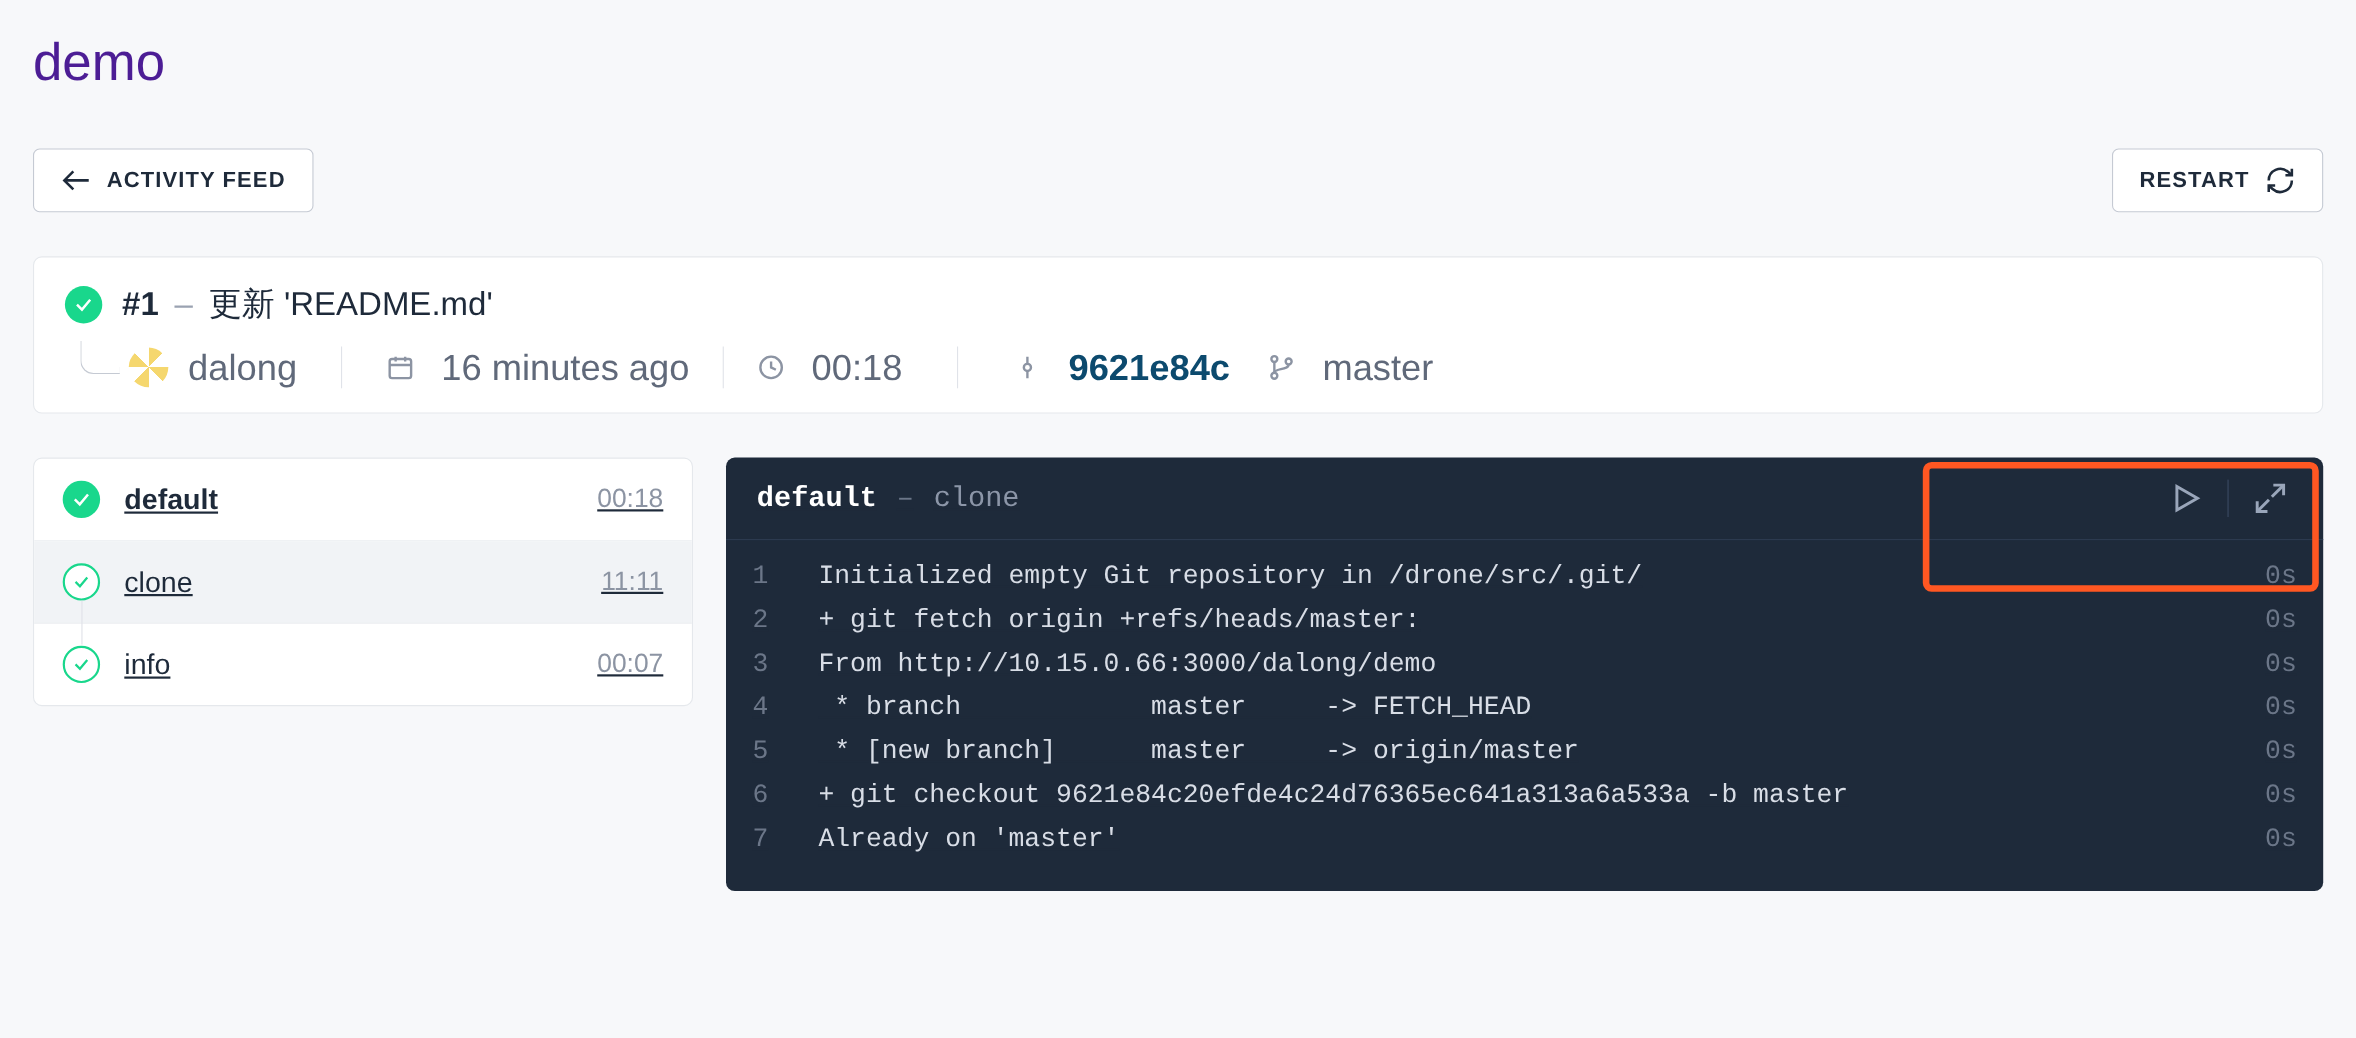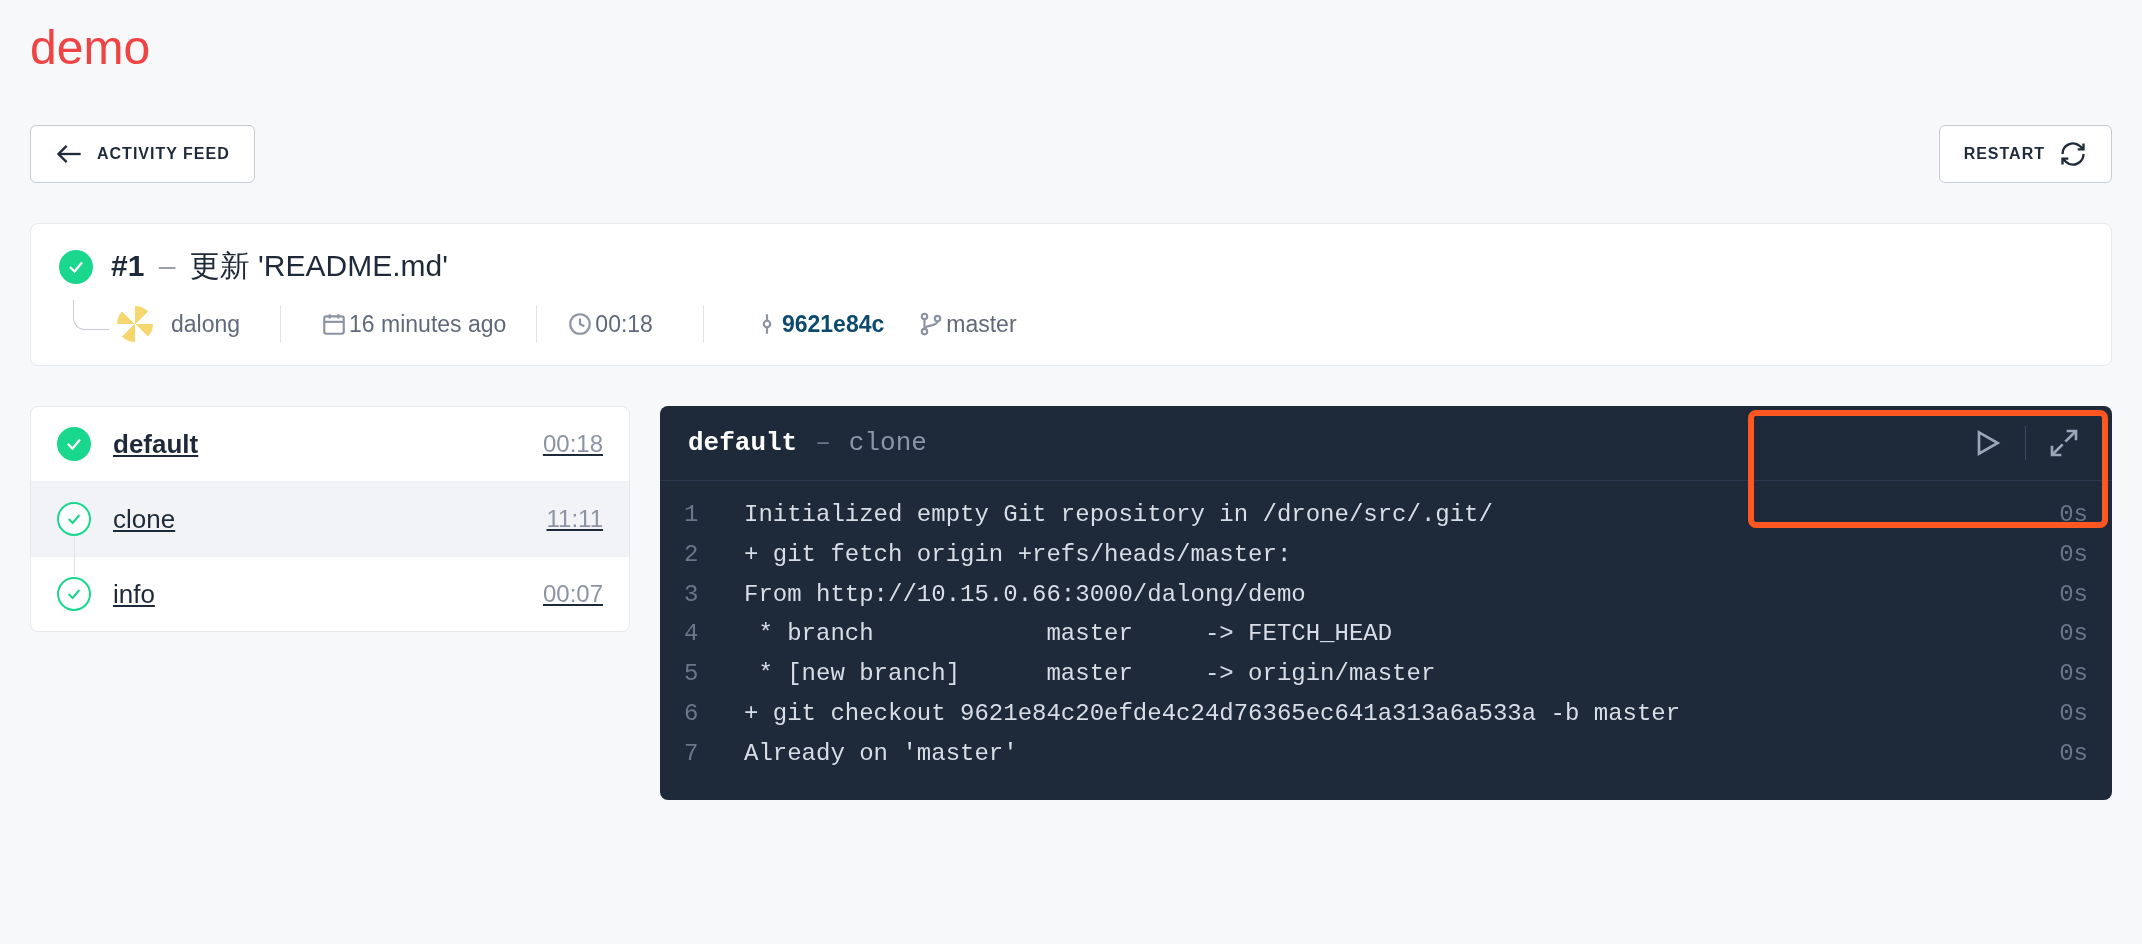"demo" .page-title { color: #ef4444 -> #4c1d95; padding: 20px 0 50px 0 -> 30px 0 50px 0 }
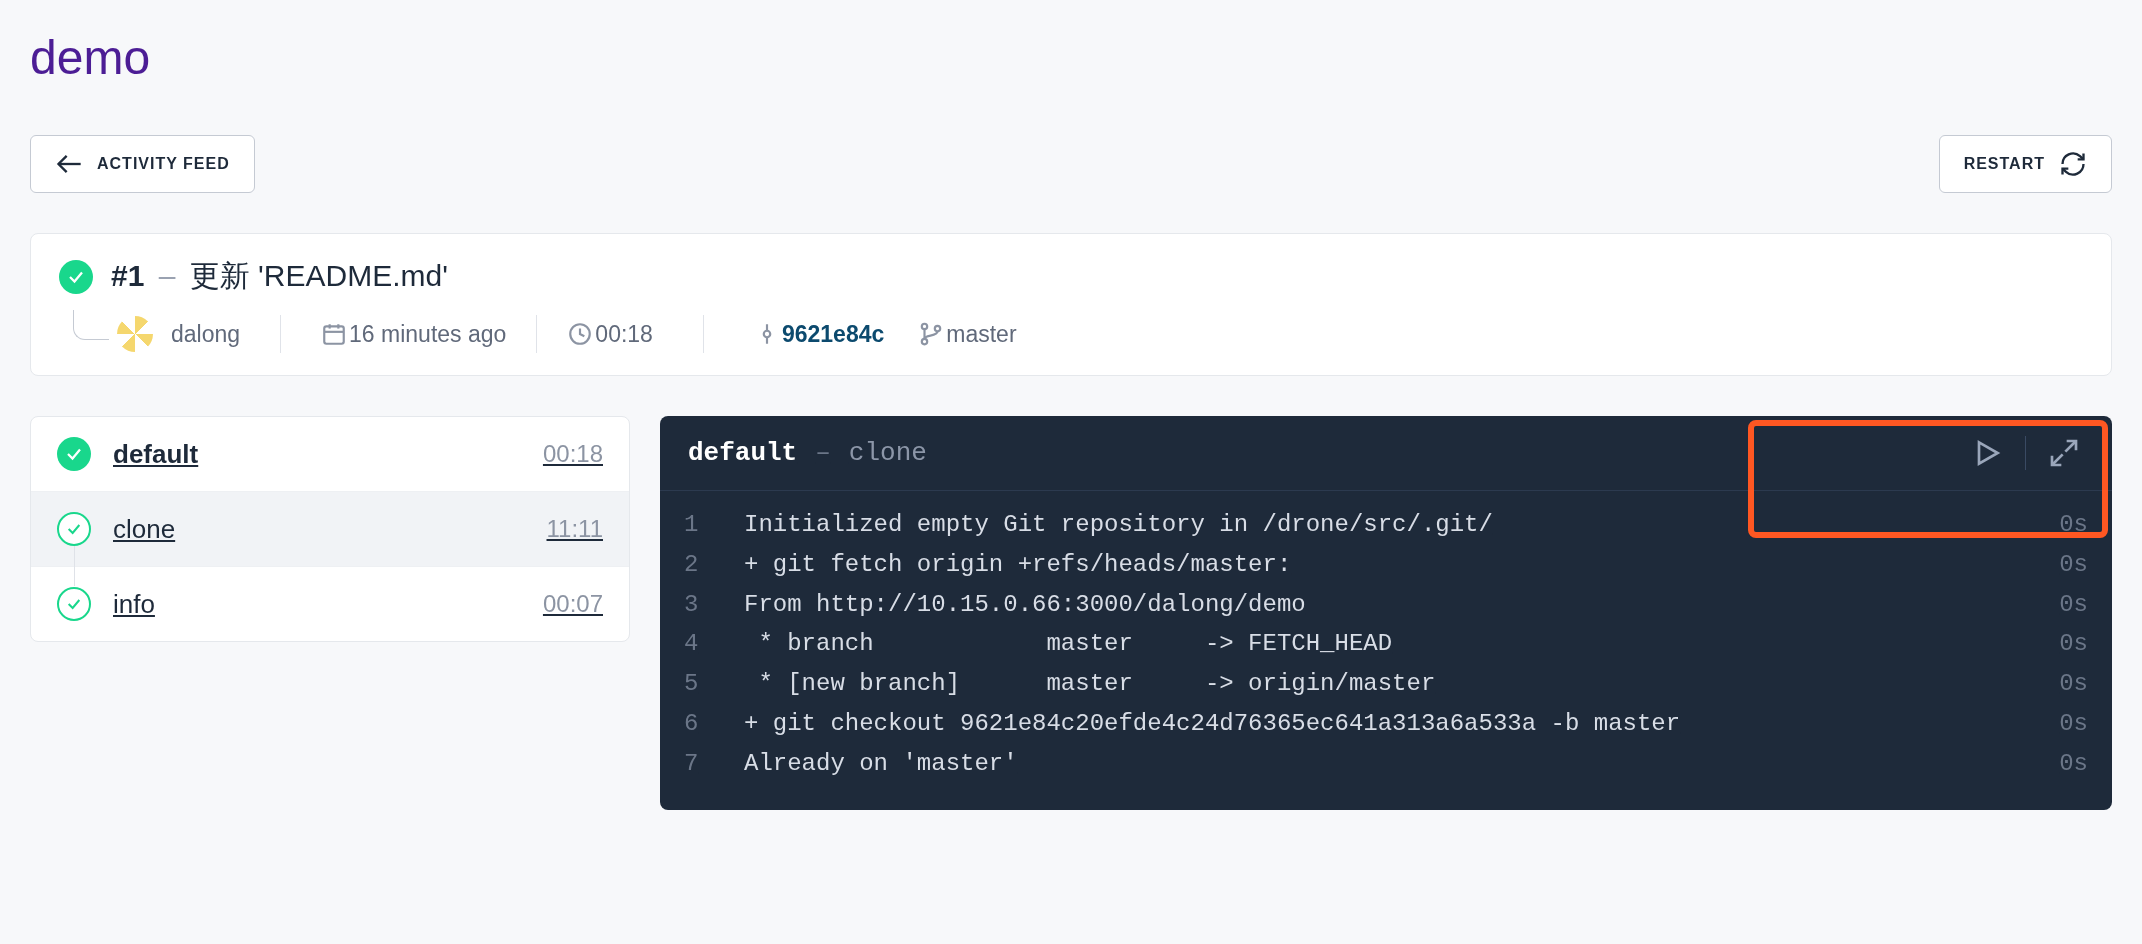"ACTIVITY FEED" .btn-outline { font-size: 16px -> 20px }
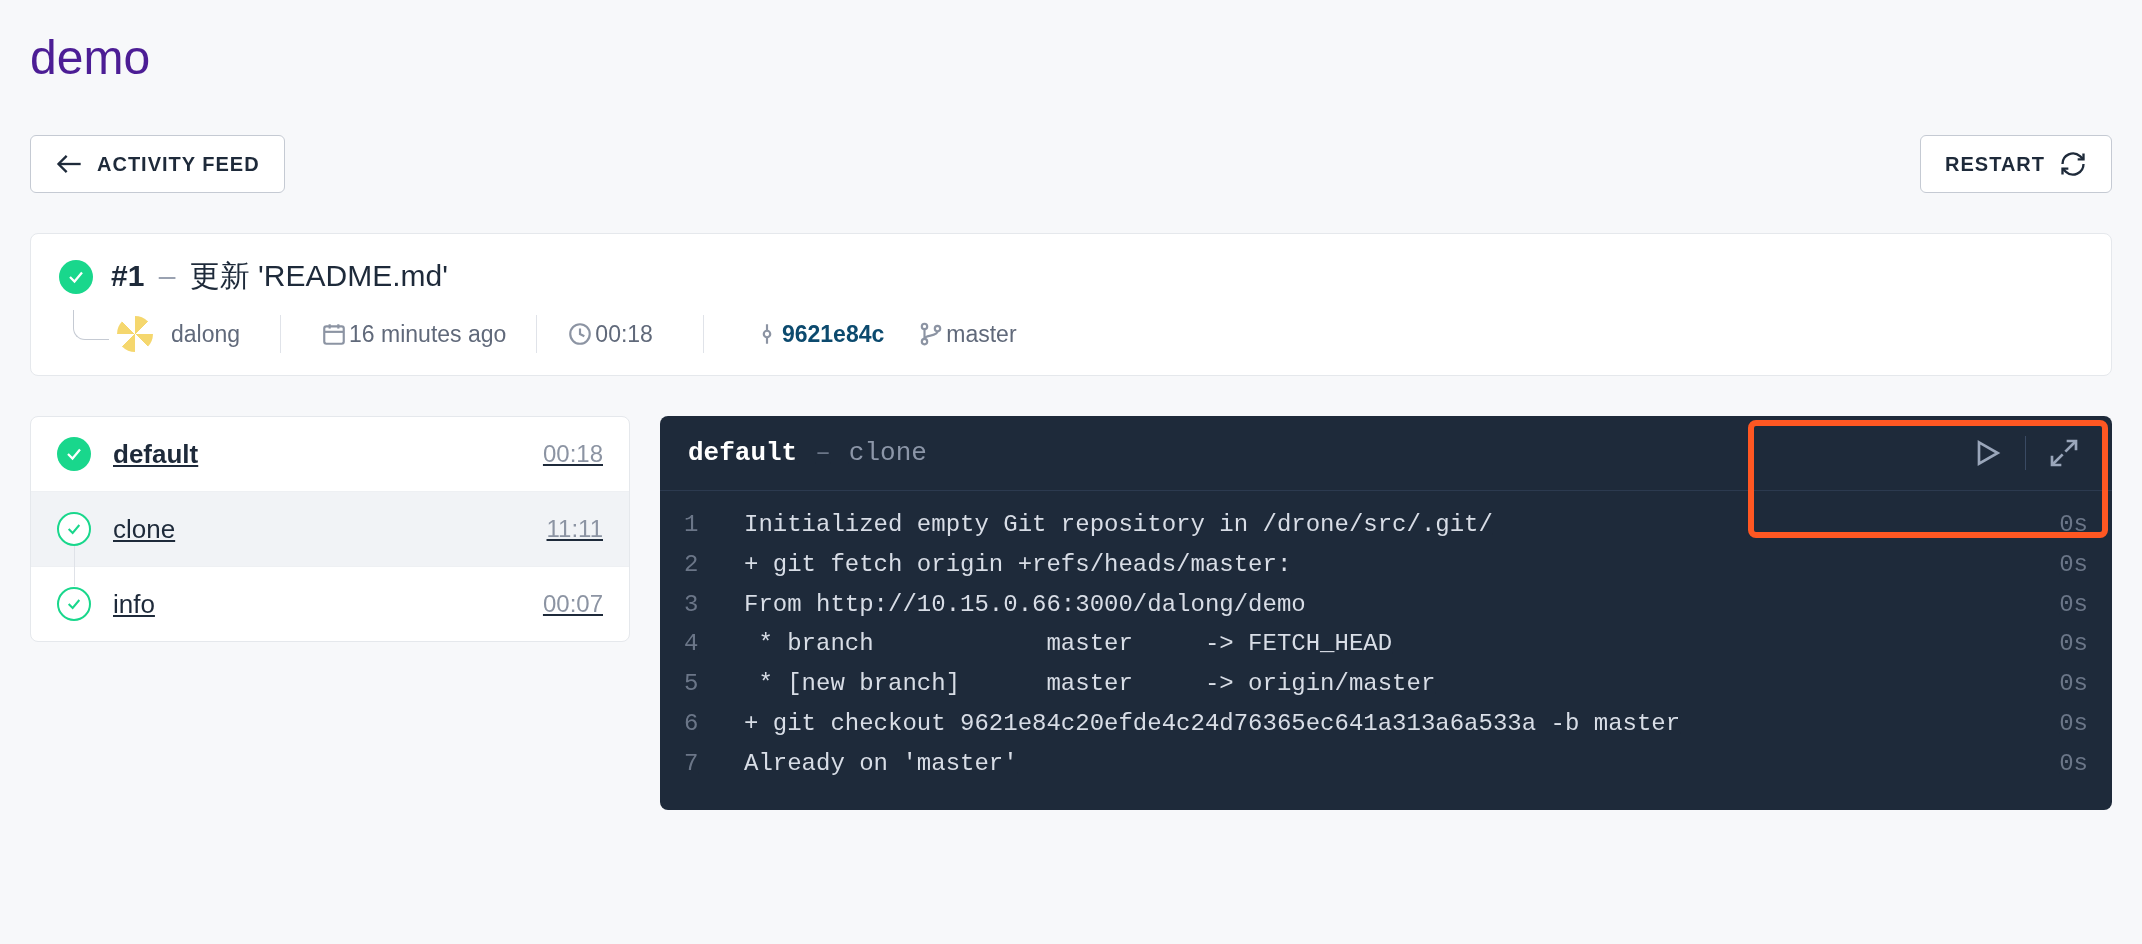"dalong" .build-meta { font-size: 23px -> 33px }
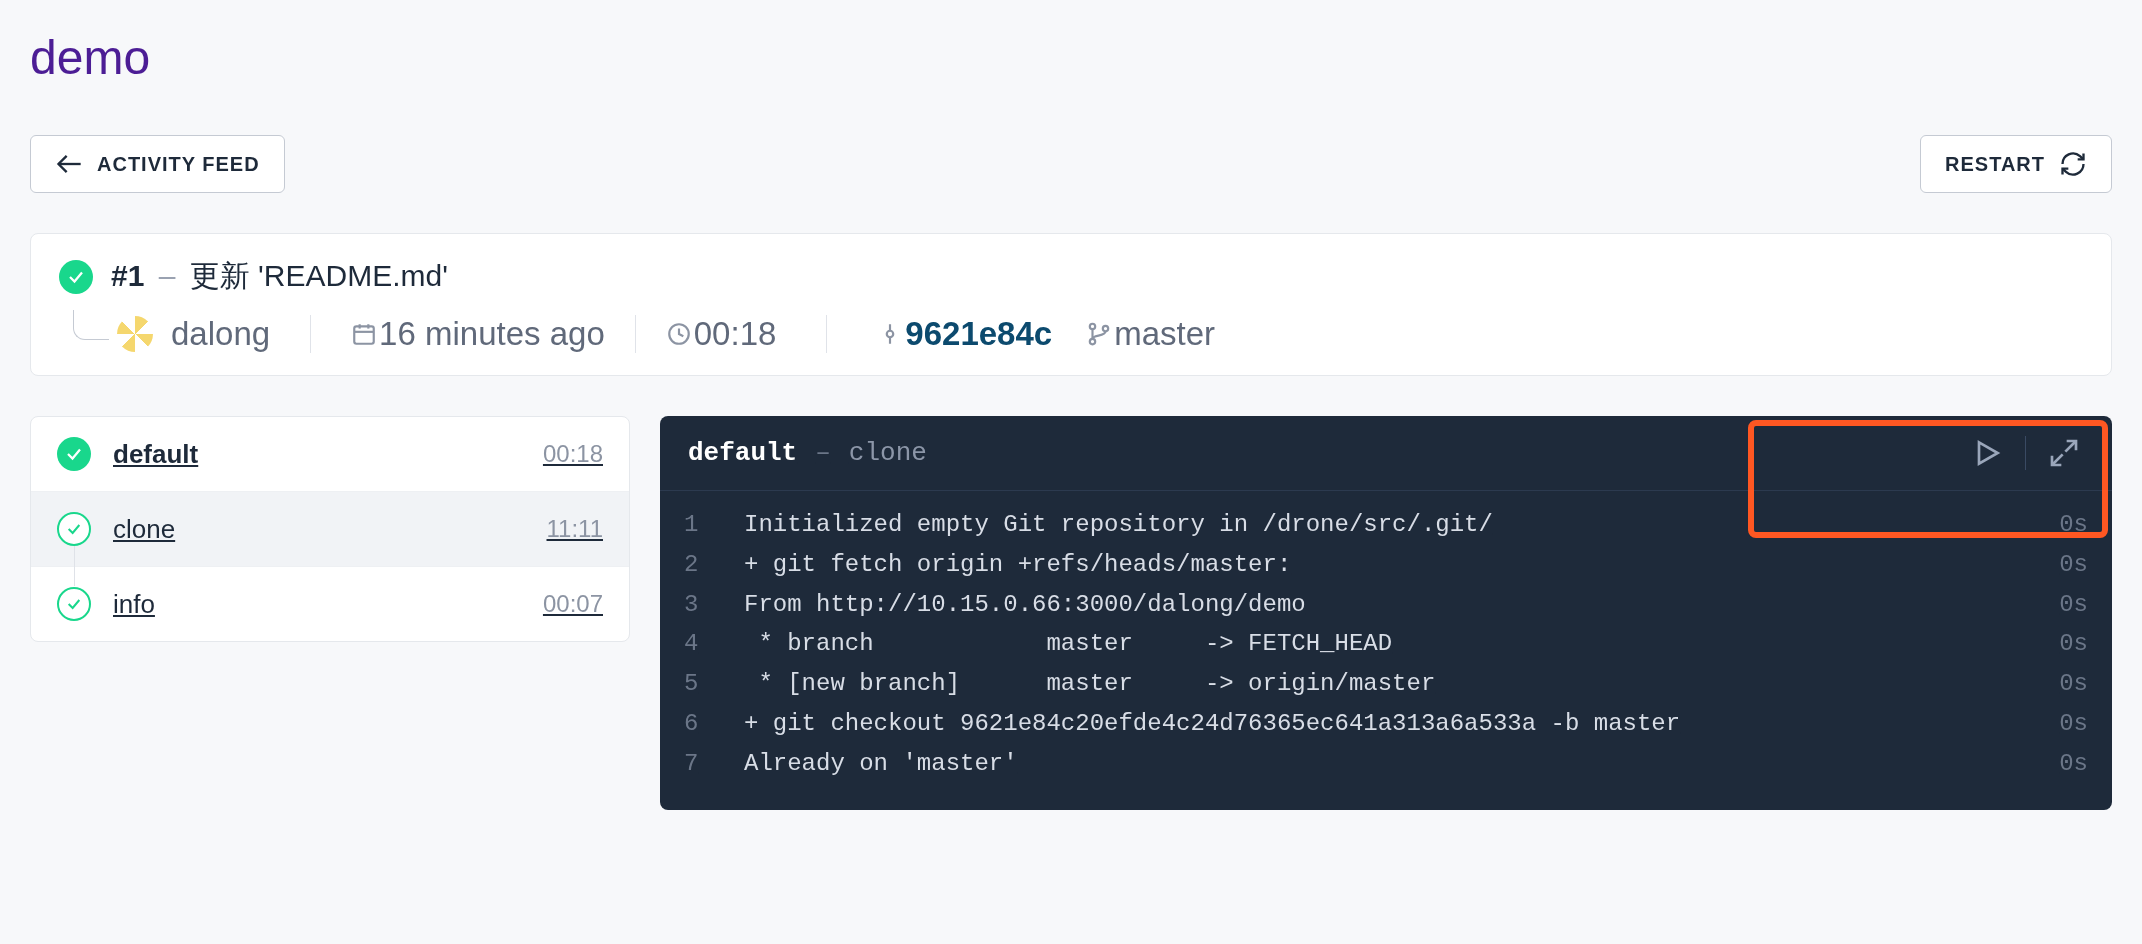"16 minutes ago" .meta-item { gap: 2px -> 24px }
